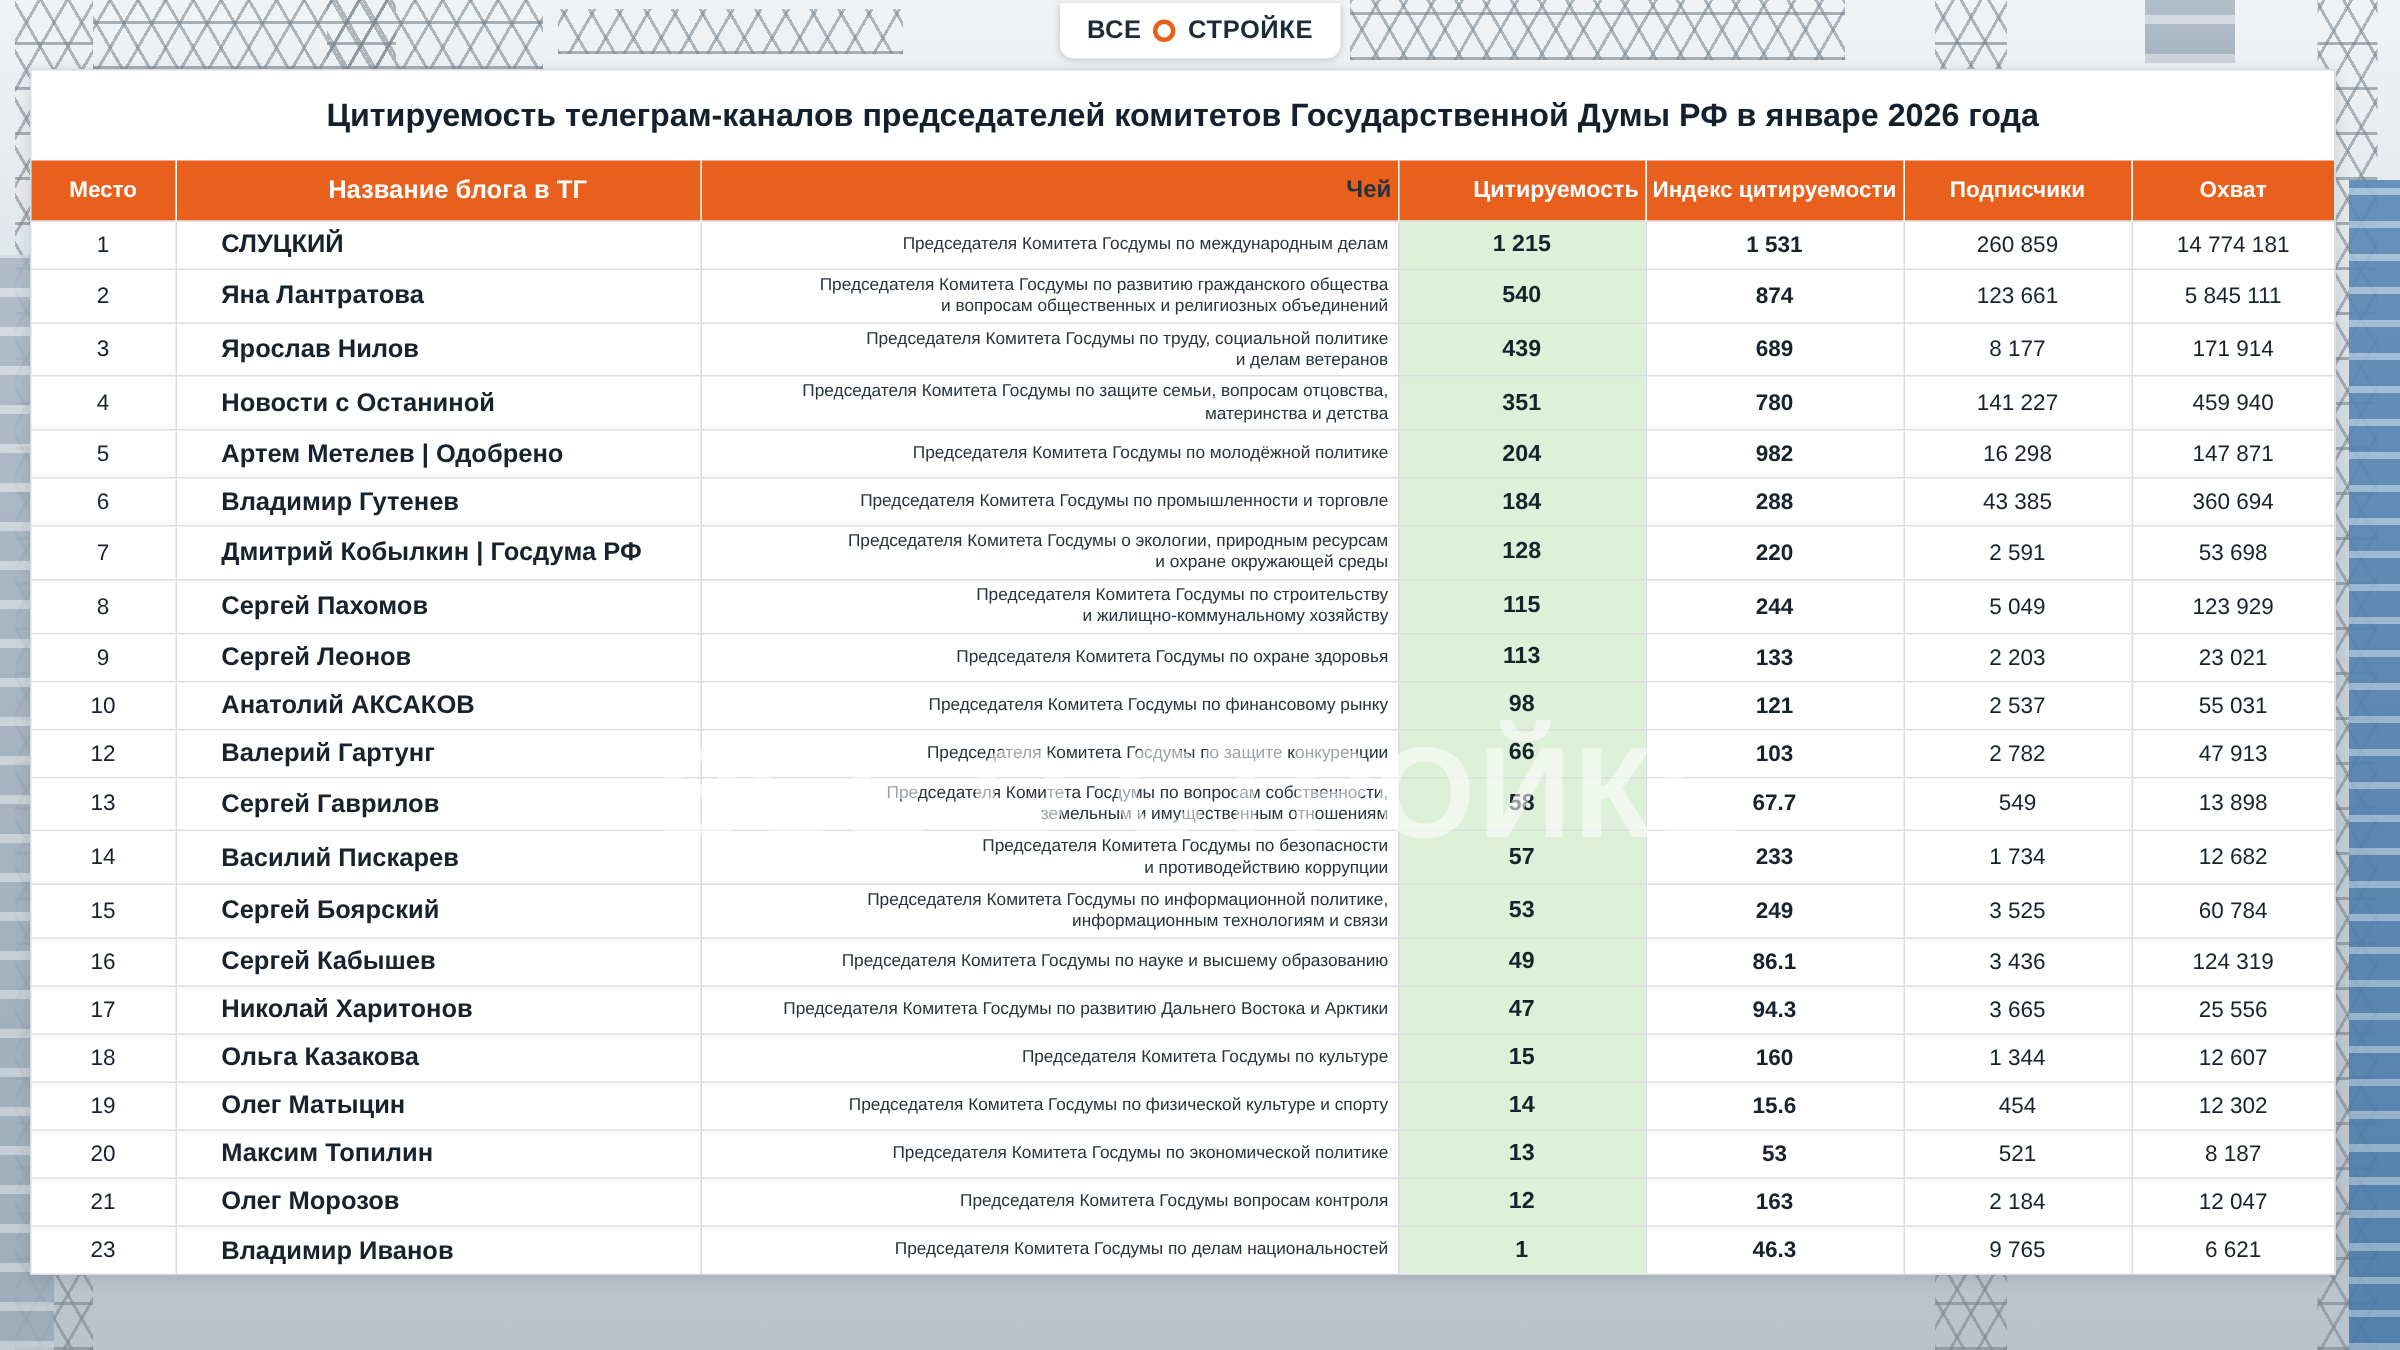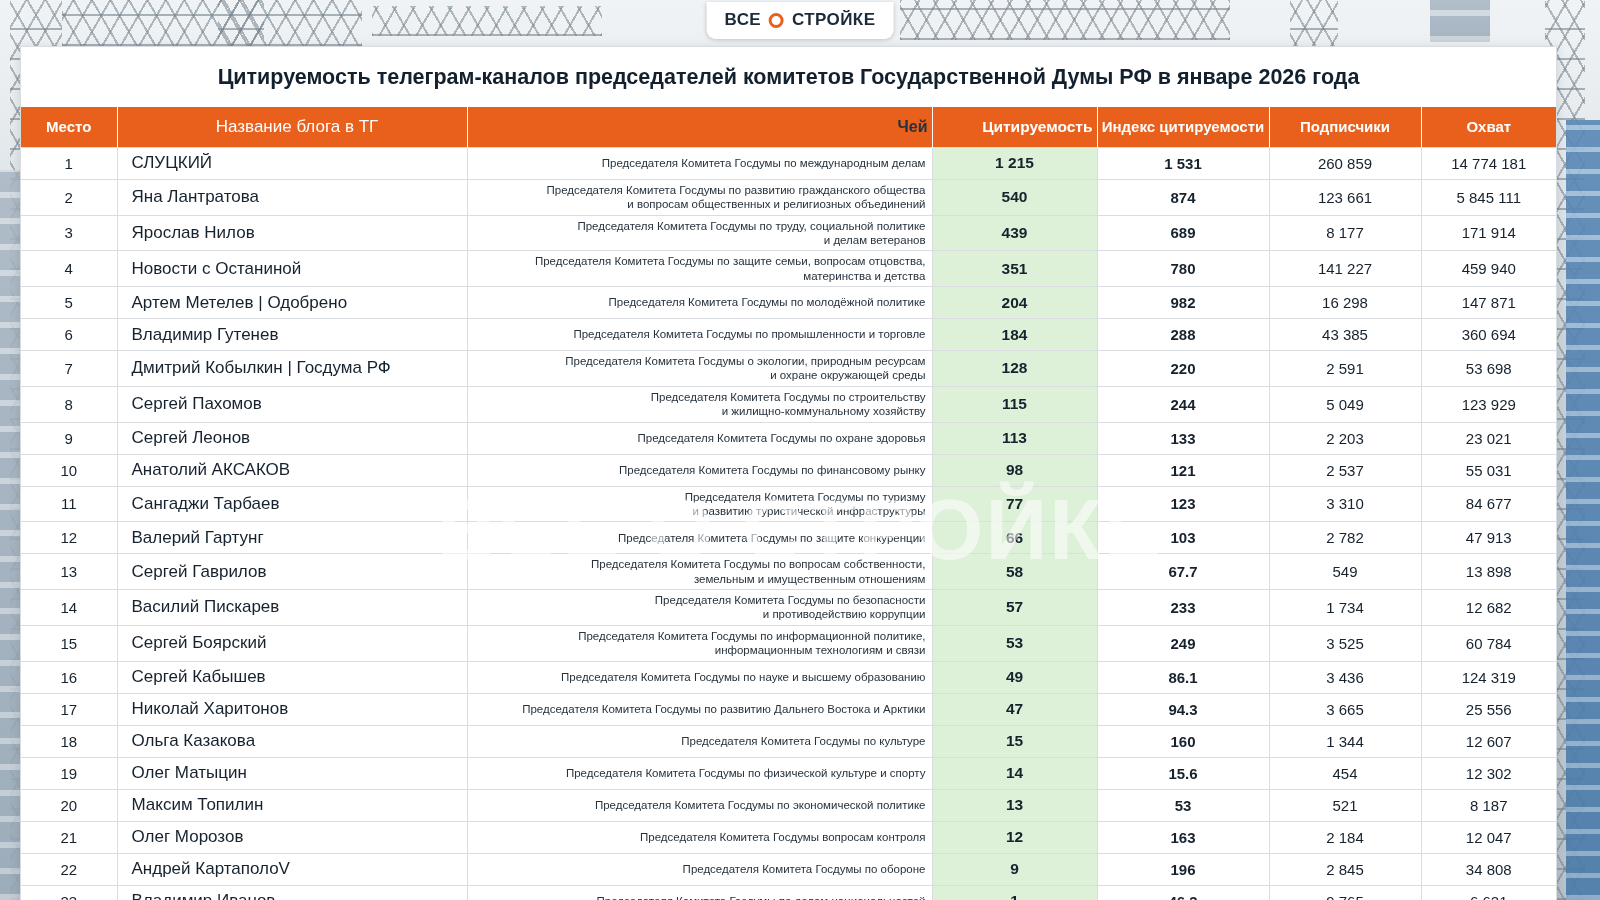"Название блога в ТГ" .c-name { font-weight: normal -> bold; padding-left: 14px -> 30px }
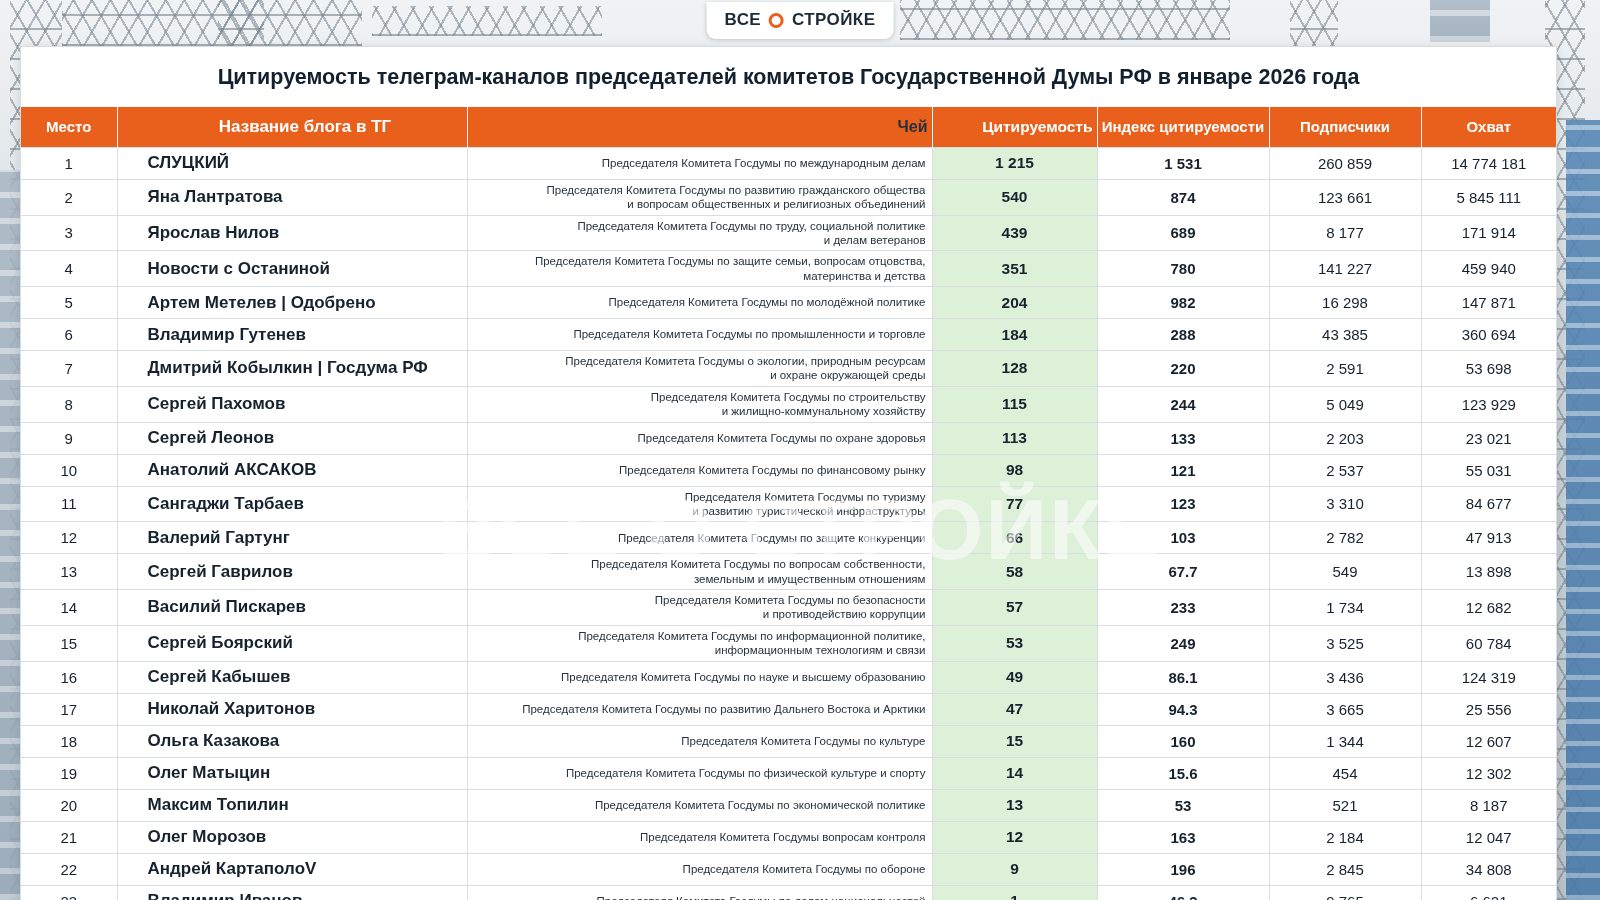"11" tr { html: <tr> <td>11</td> <td>Сангаджи Тарбаев</td> <td>Председателя Комитета Госдумы по туризму<br>и развитию туристической инфраструктуры</td> <td>77</td> <td>123</td> <td>3 310</td> <td>84 677</td> </tr> -> none }
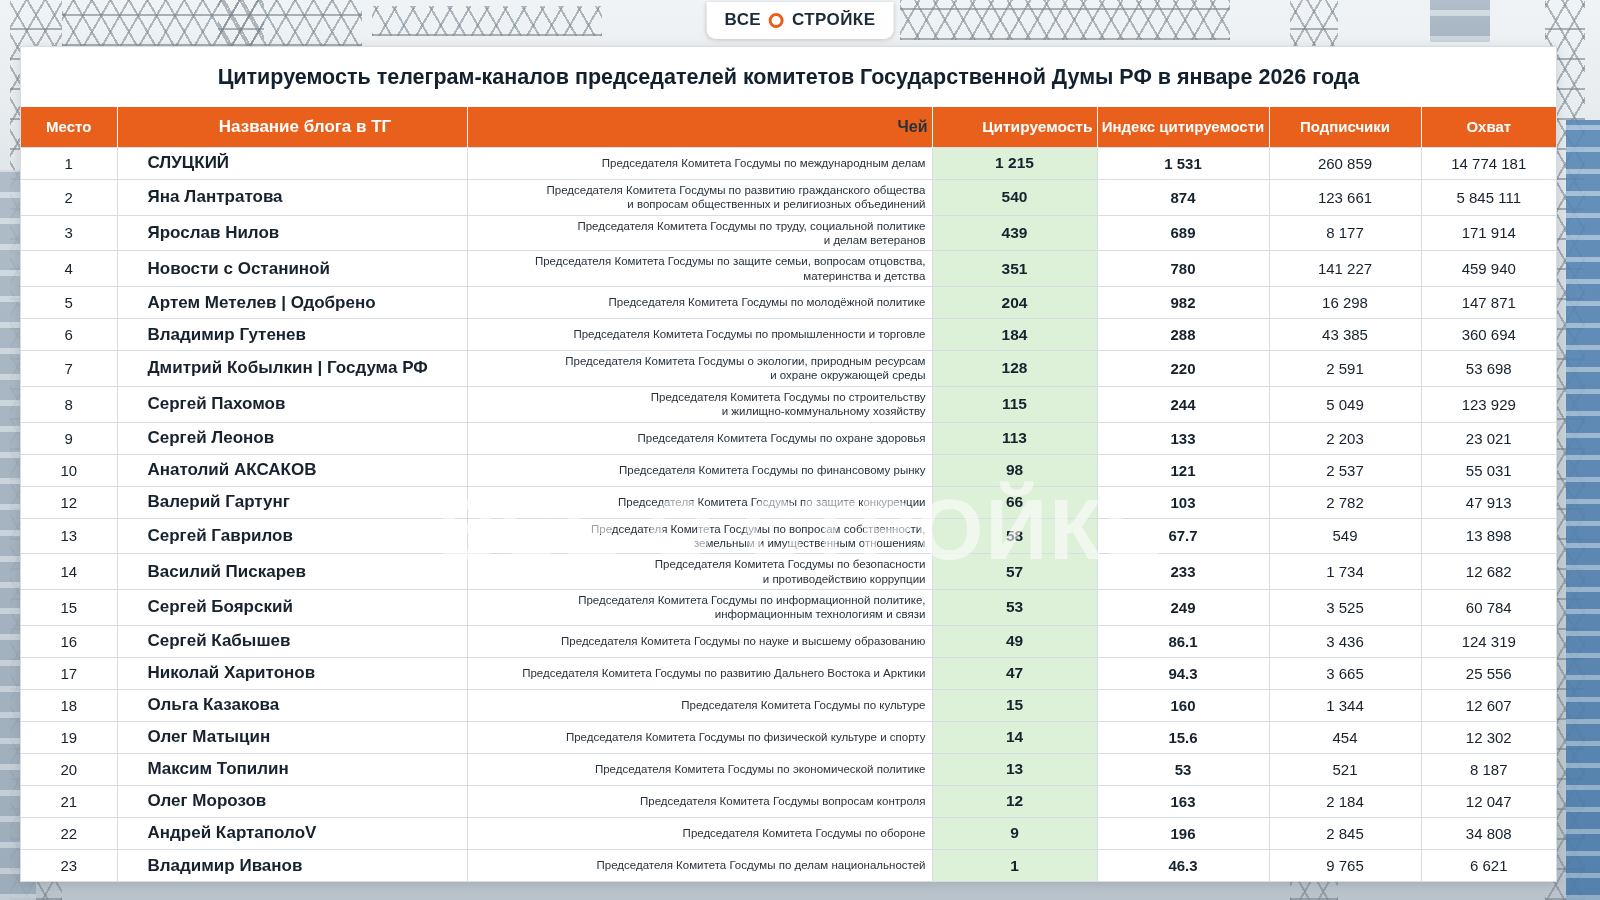"22" tr { html: <tr> <td>22</td> <td>Андрей КартаполоV</td> <td>Председателя Комитета Госдумы по обороне</td> <td>9</td> <td>196</td> <td>2 845</td> <td>34 808</td> </tr> -> none }
